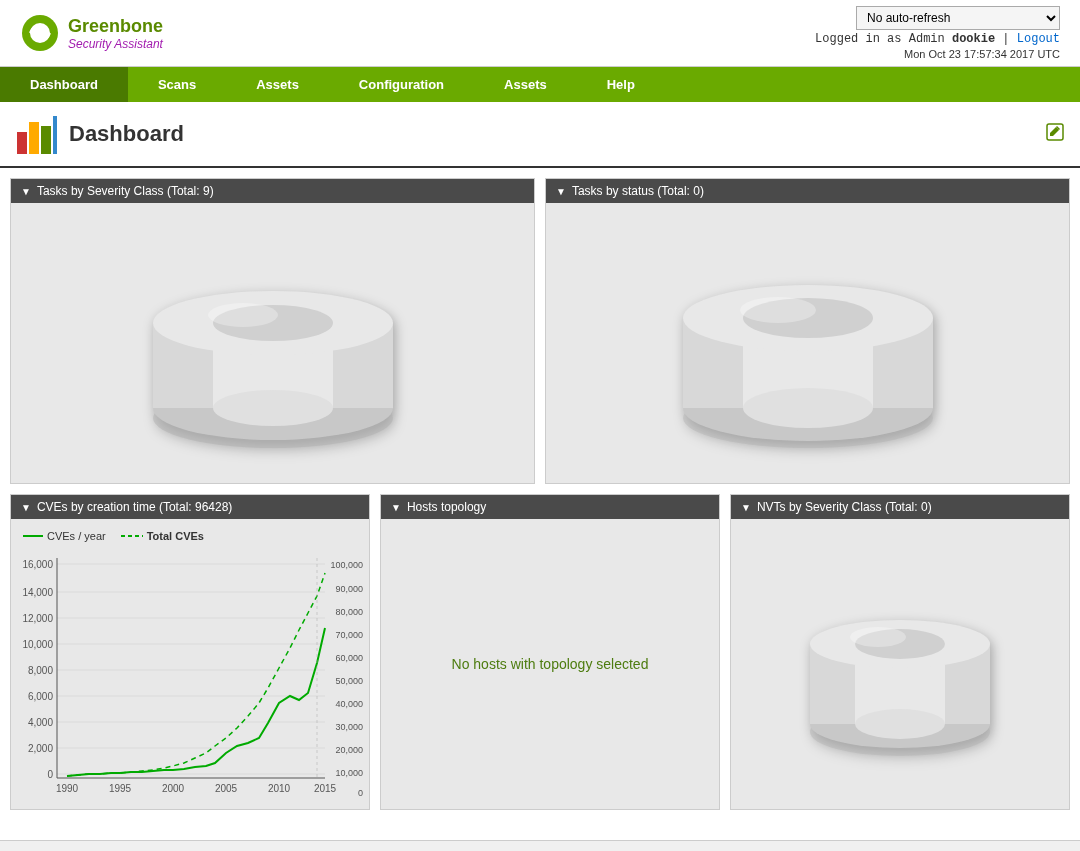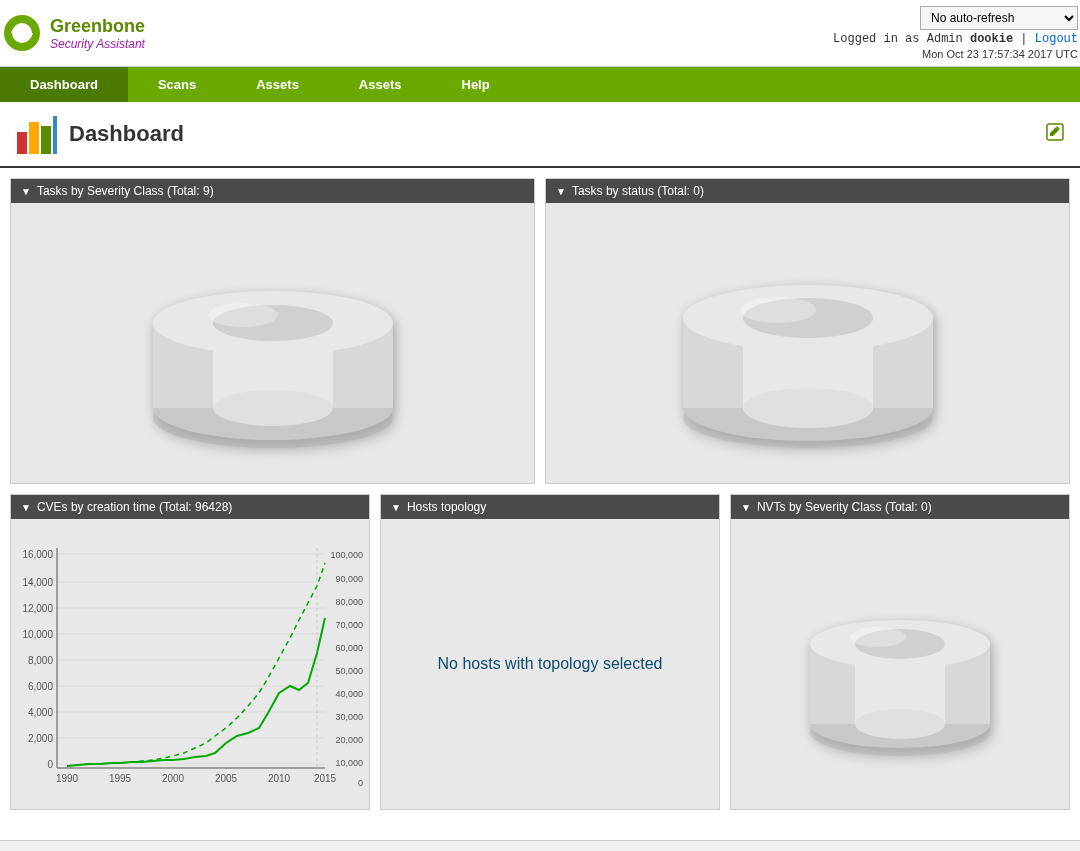"Greenbone" #header { padding: 6px 2px -> 6px 20px }
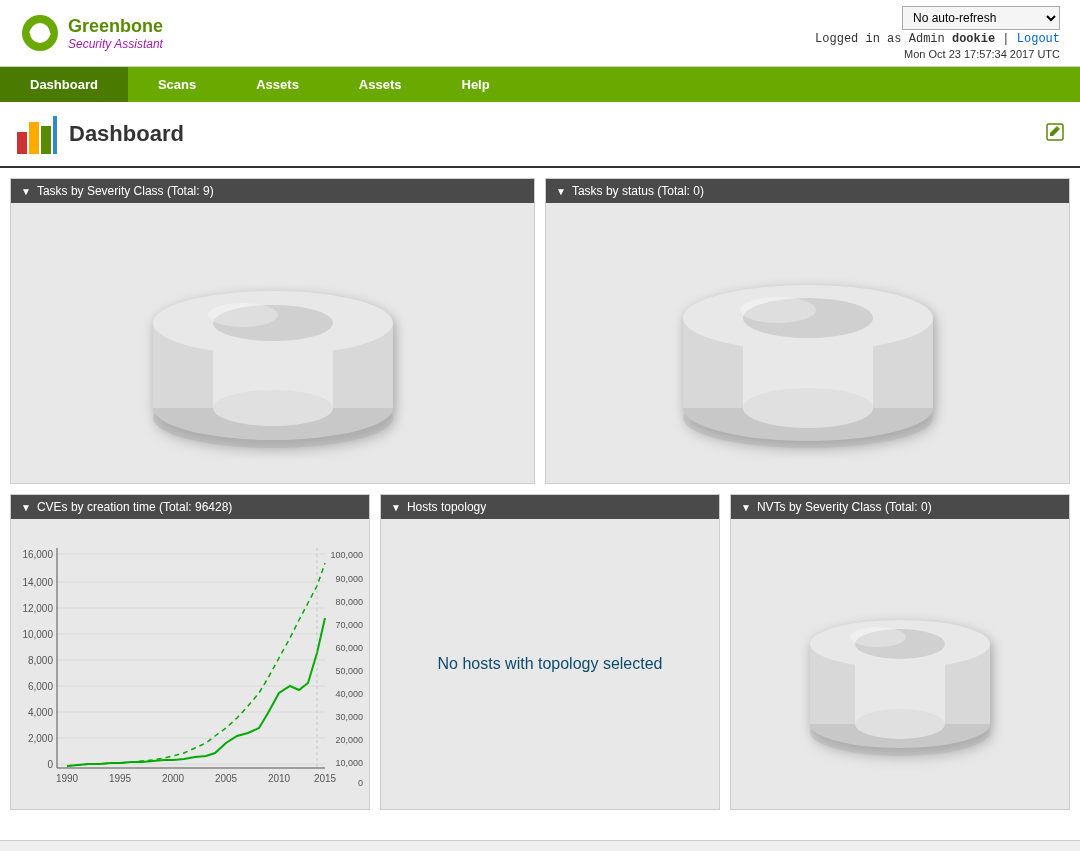"No auto-refresh" #refresh-select { width: 158px -> 204px }
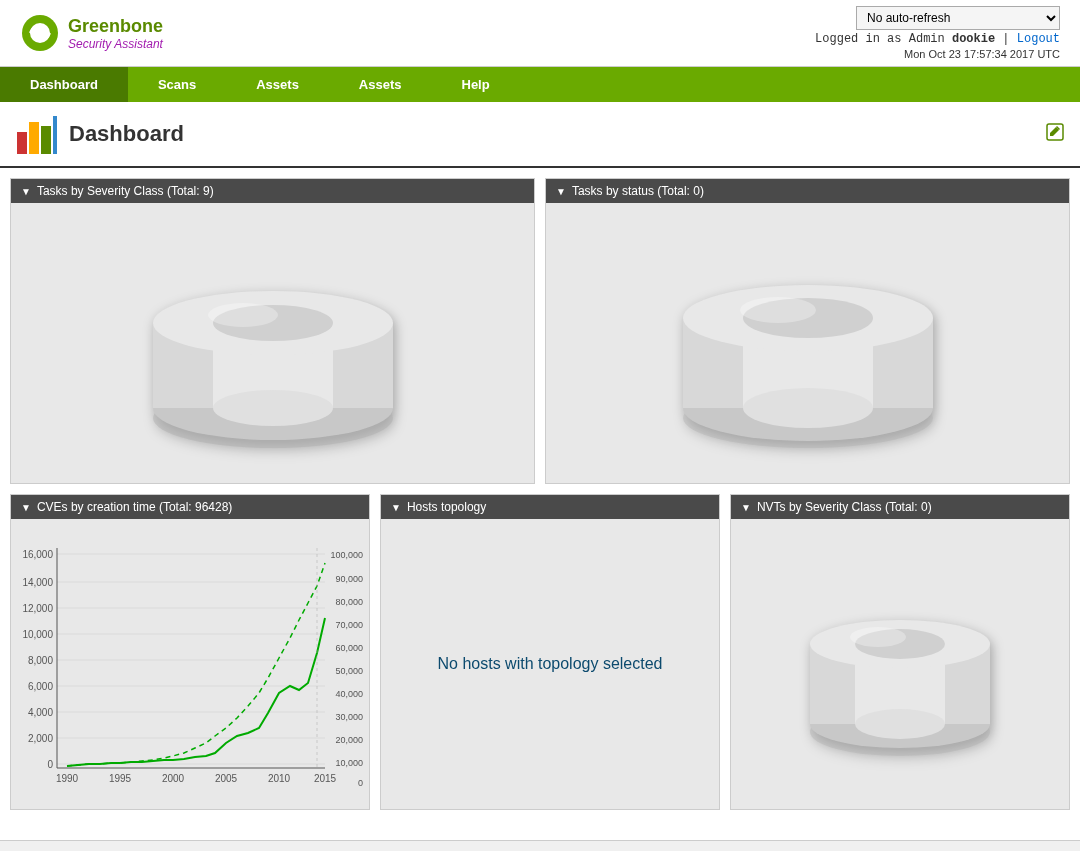"Configuration" div.nav-item { html: none -> <div>Configuration</div> }
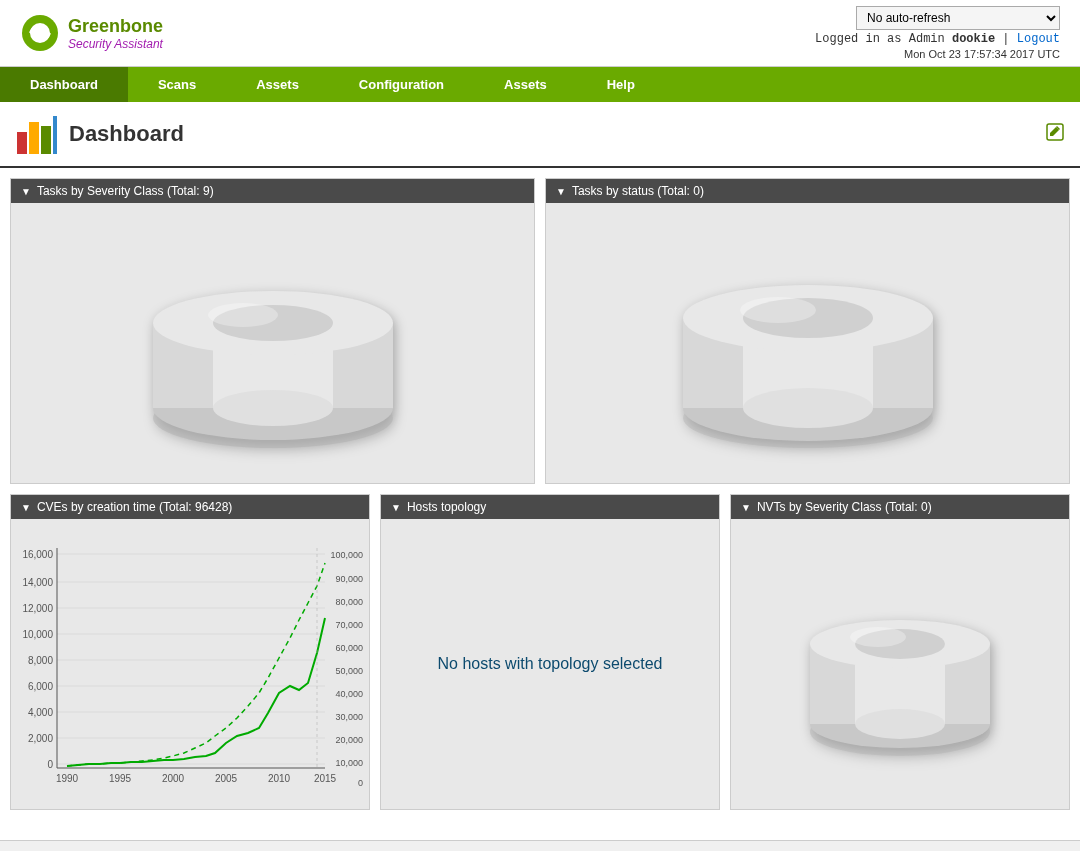"CVEs / year" div.cve-legend { html: none -> <div> <div> <div></div> <span>CVEs / year</span> </div> <div> <svg> <line></line> </svg> <span>Total CVEs</span> </div> </div> }
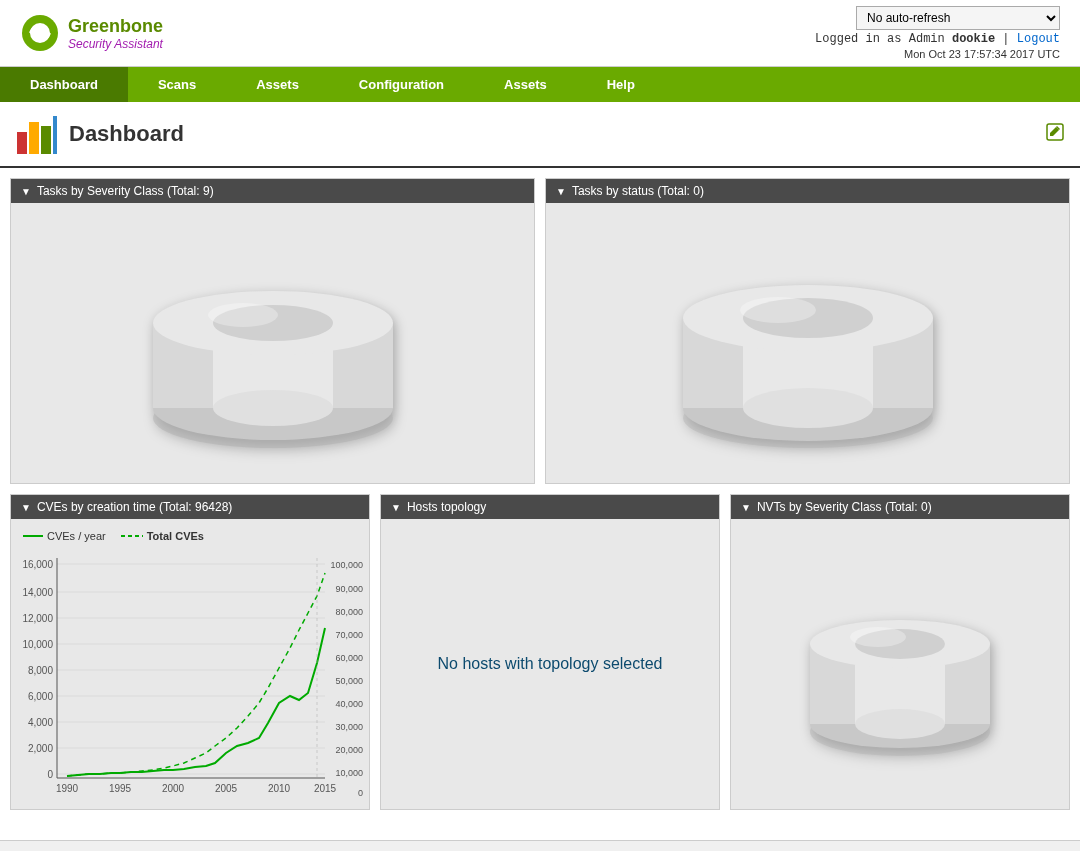"No hosts with topology selected" .no-hosts-text { color: #0c4a6e -> #4d7c0f; font-size: 16px -> 14px }
